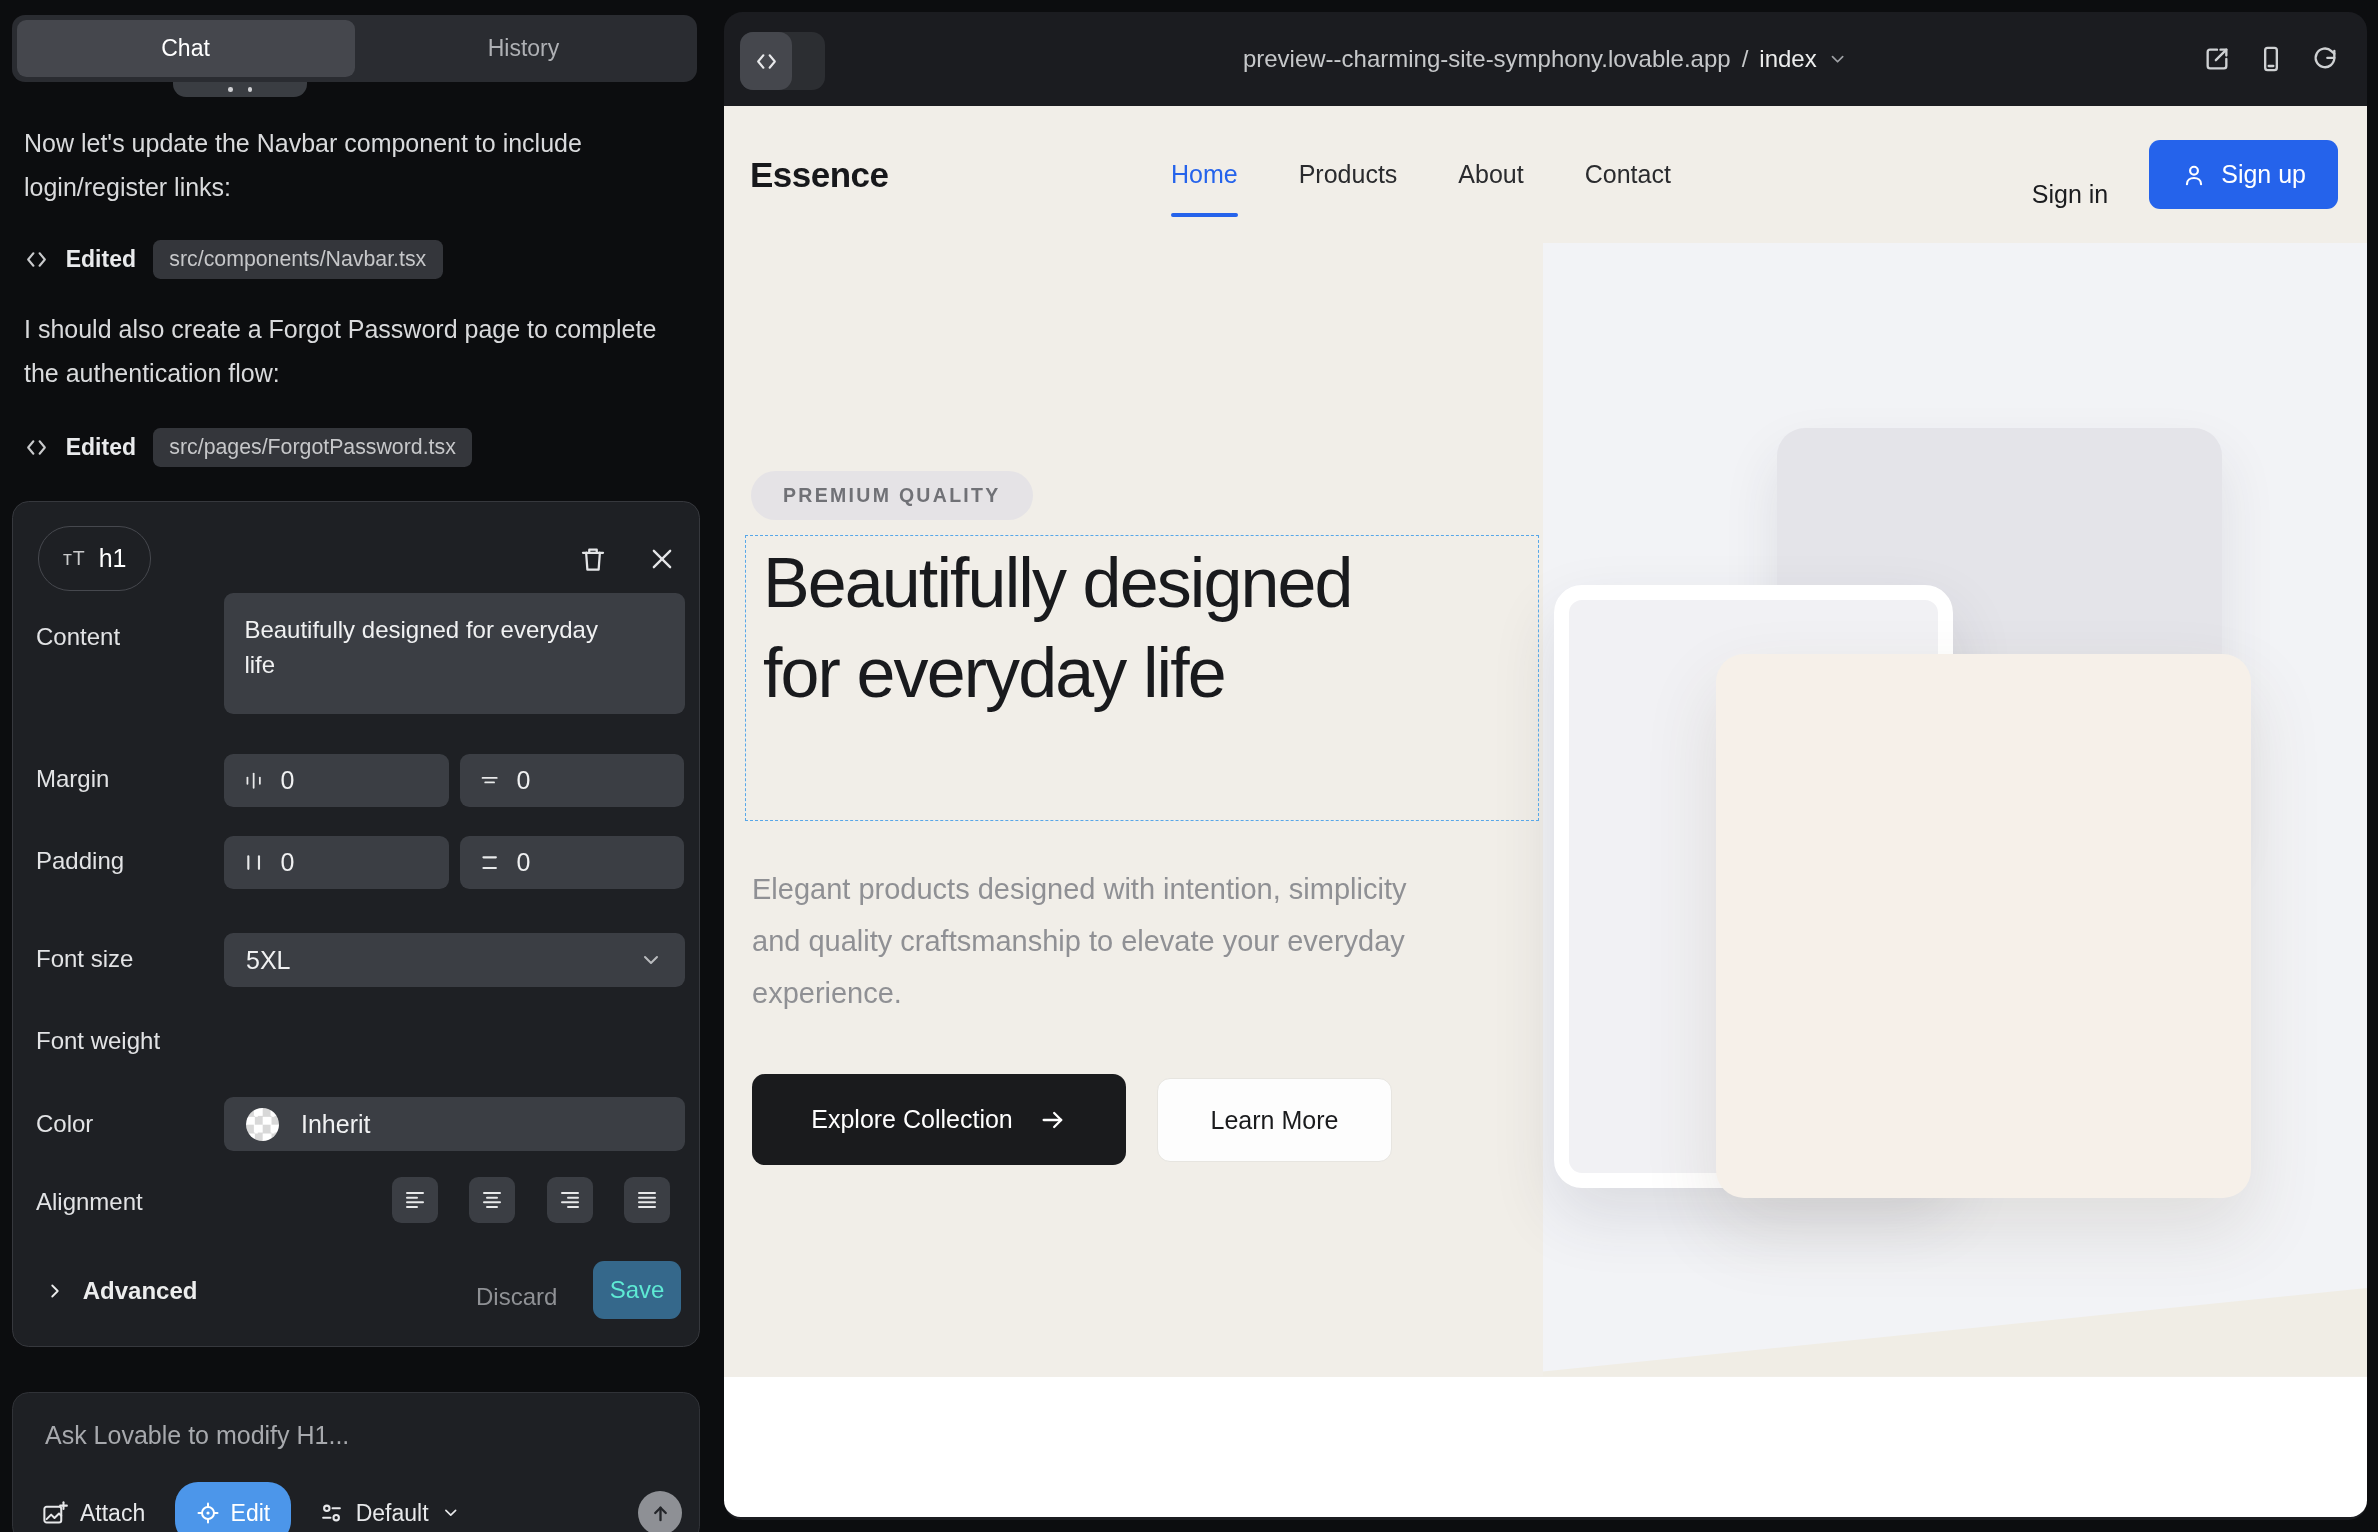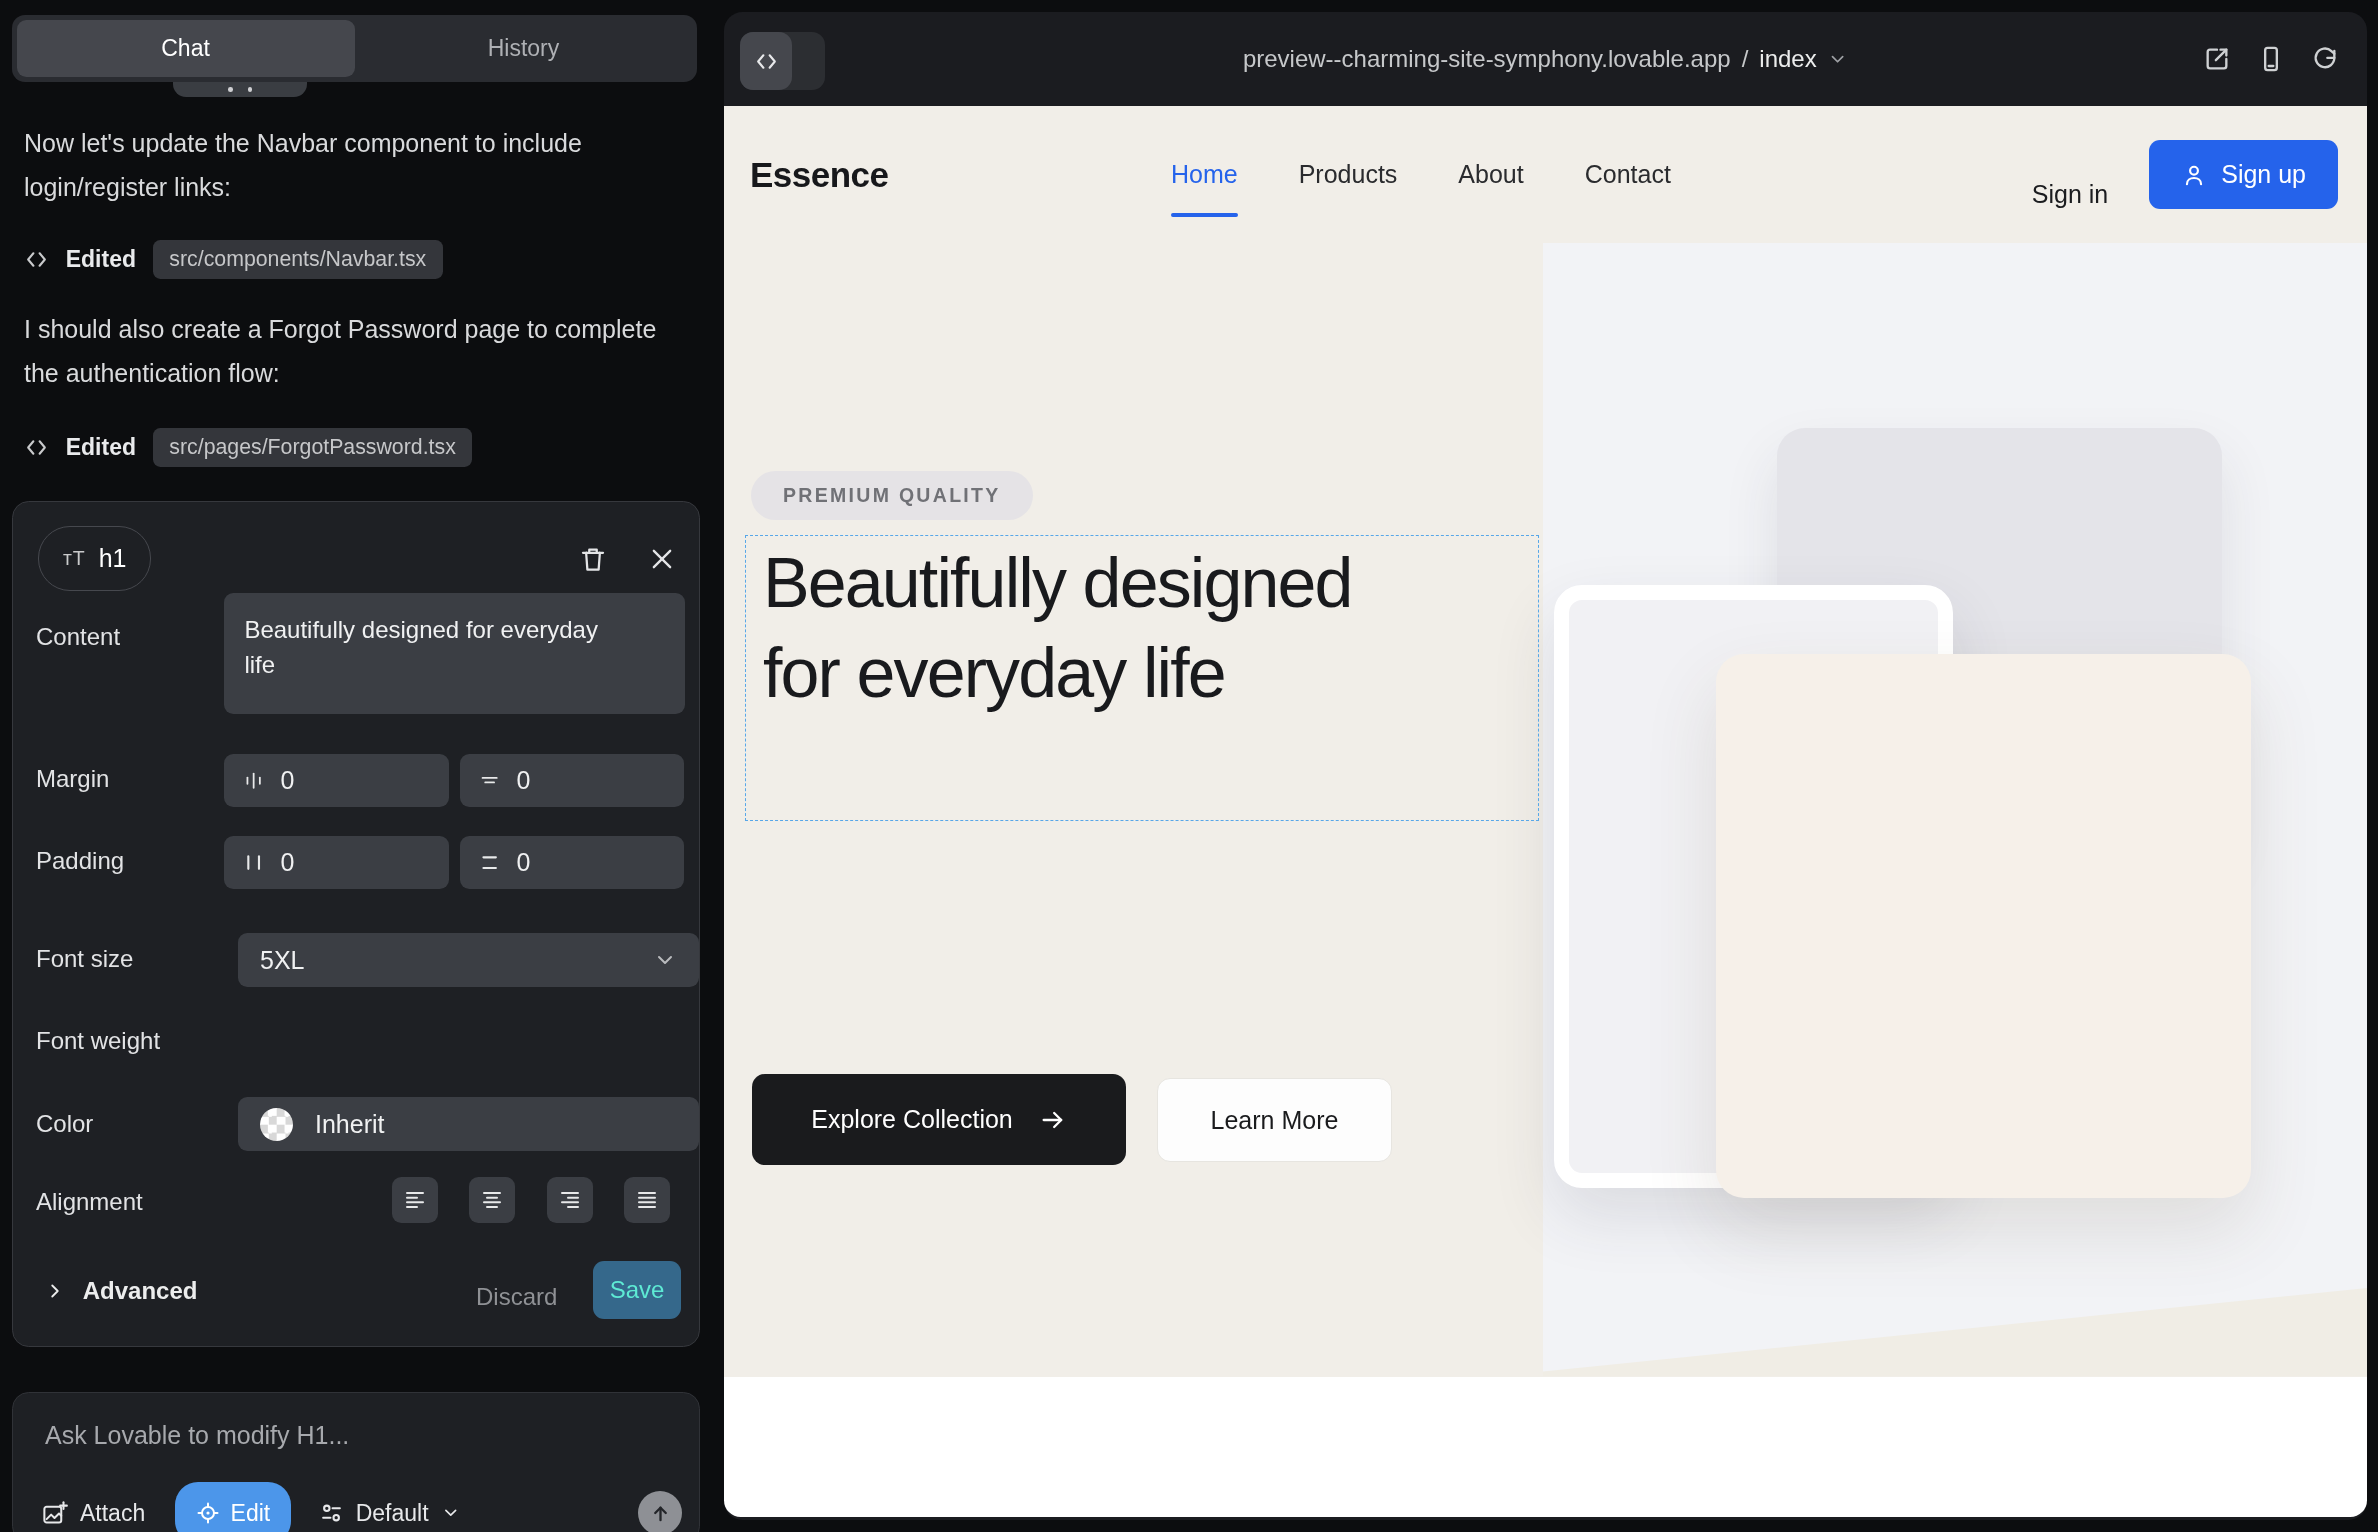"Elegant products designed with" p.hero-desc { html: none -> <p>Elegant products designed with intention, simplicity and quality craftsmanship to elevate your everyday experience.</p> }
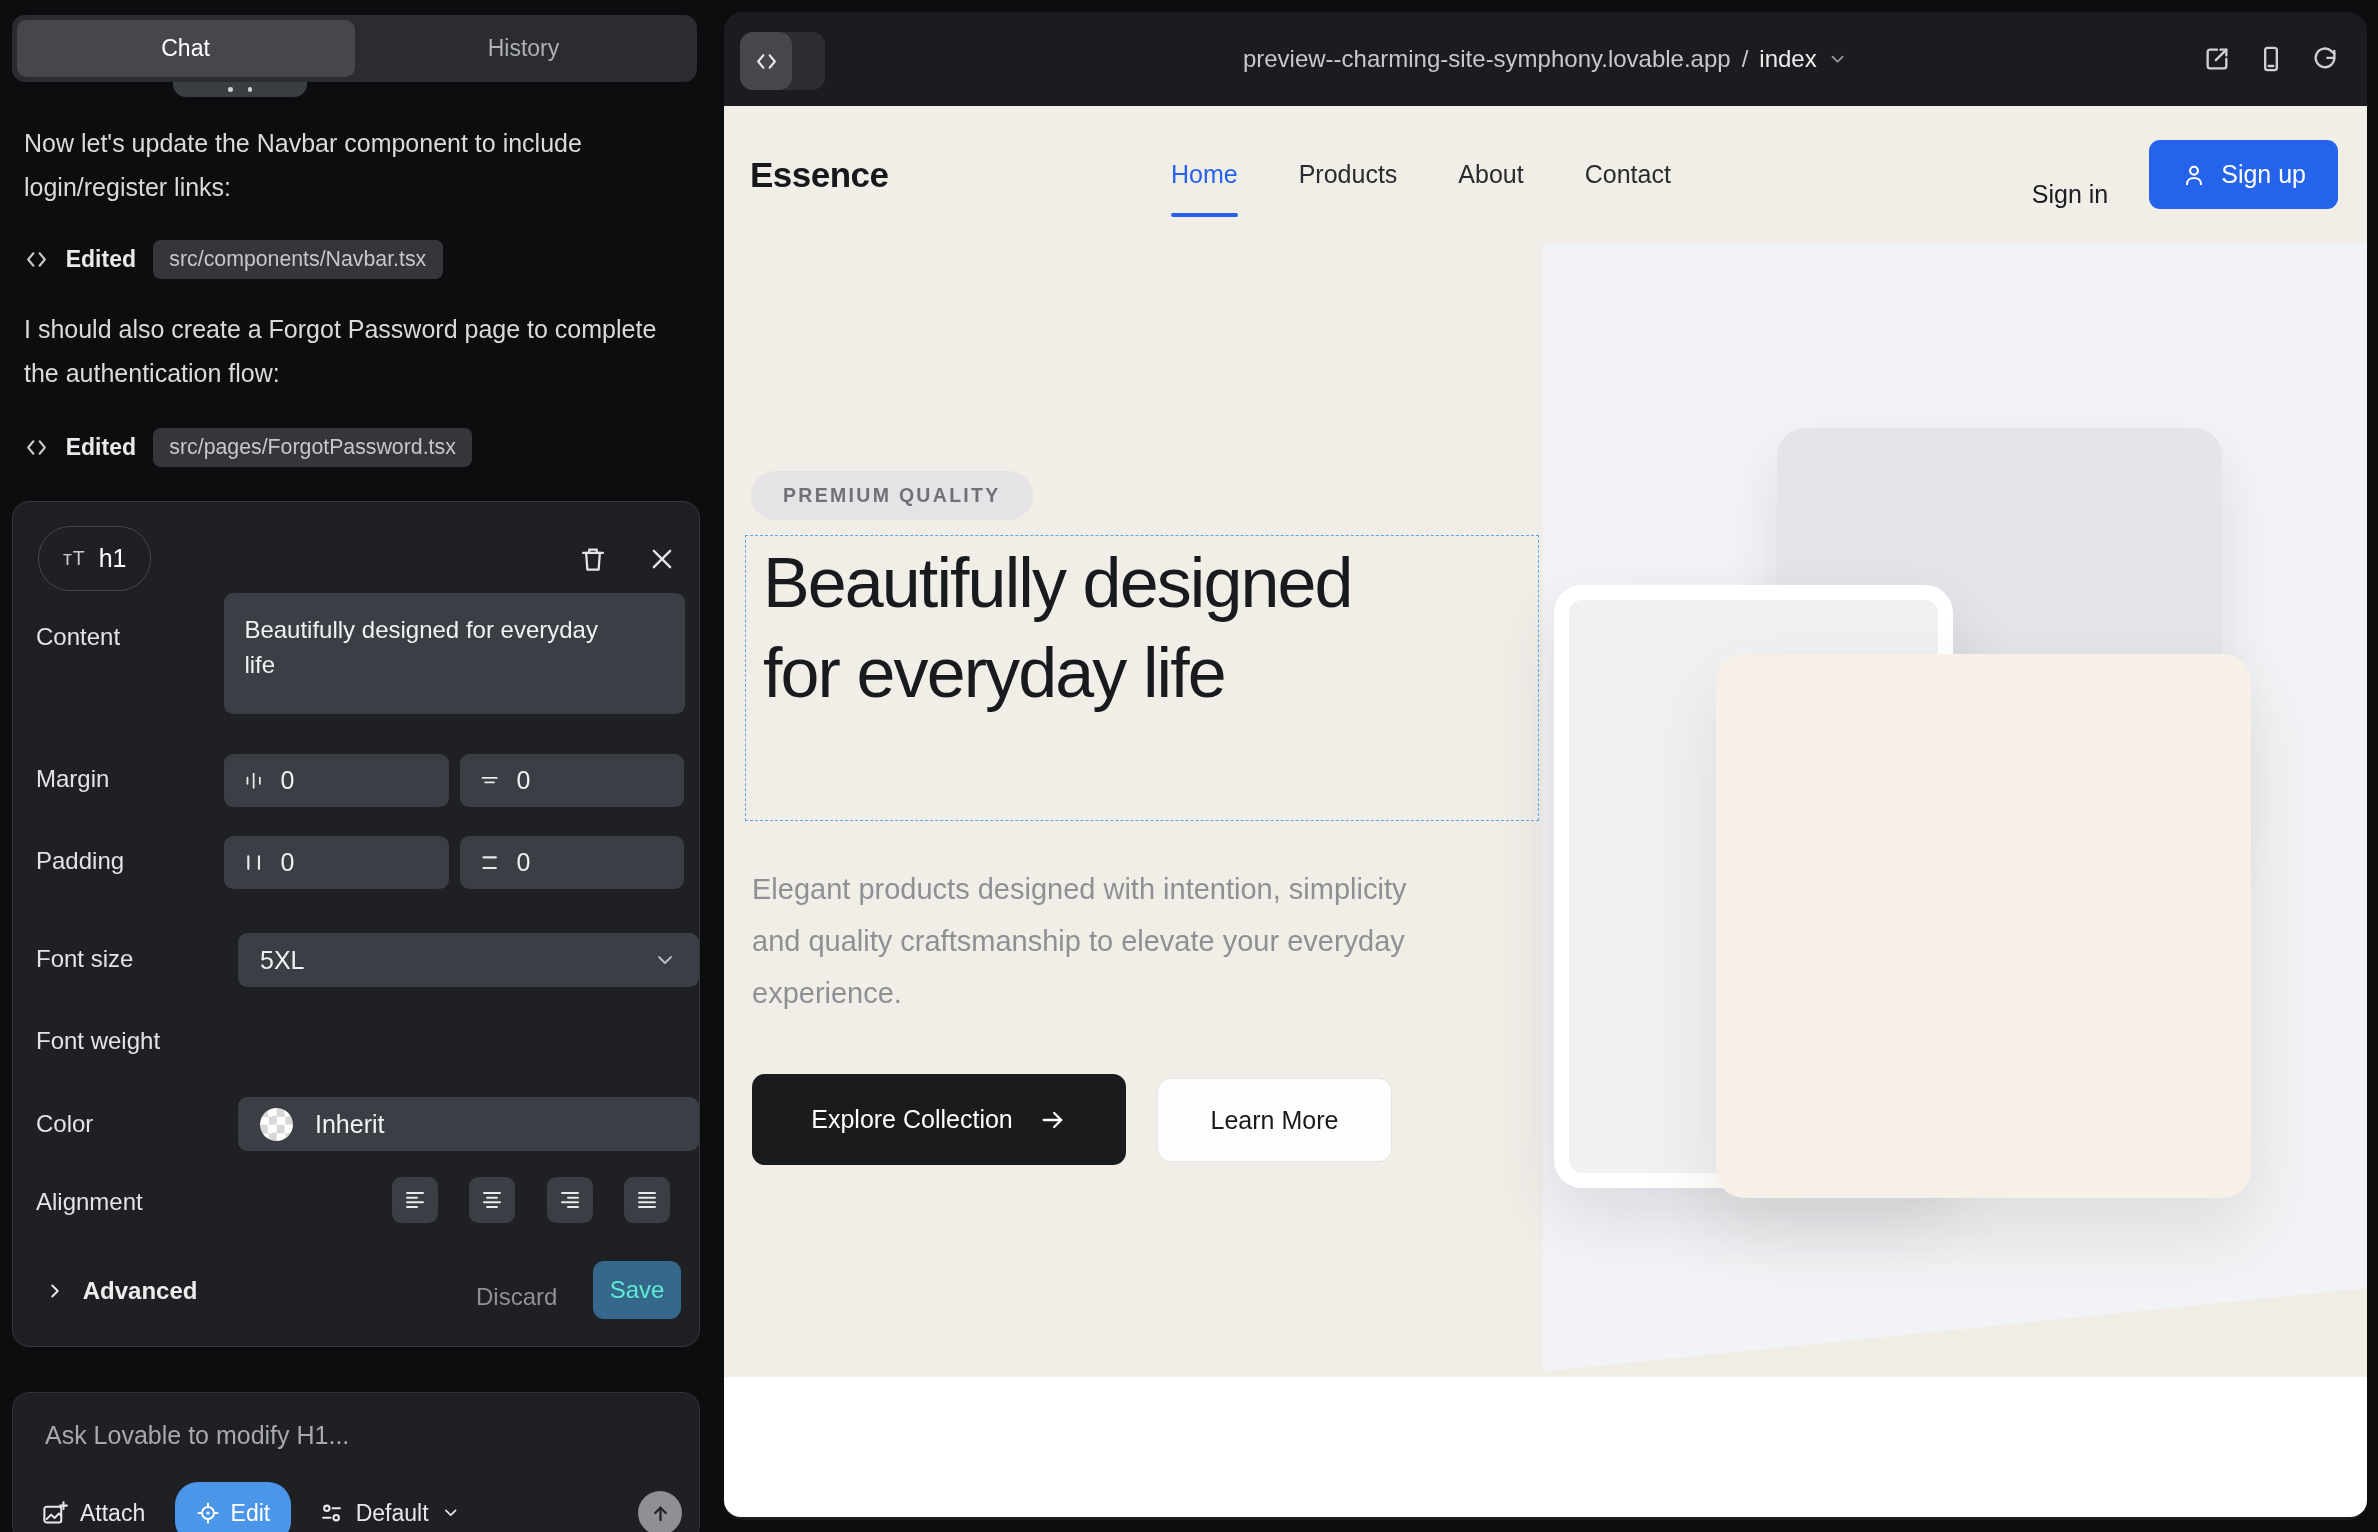"5XL" .select { left: 225px -> 211px }
